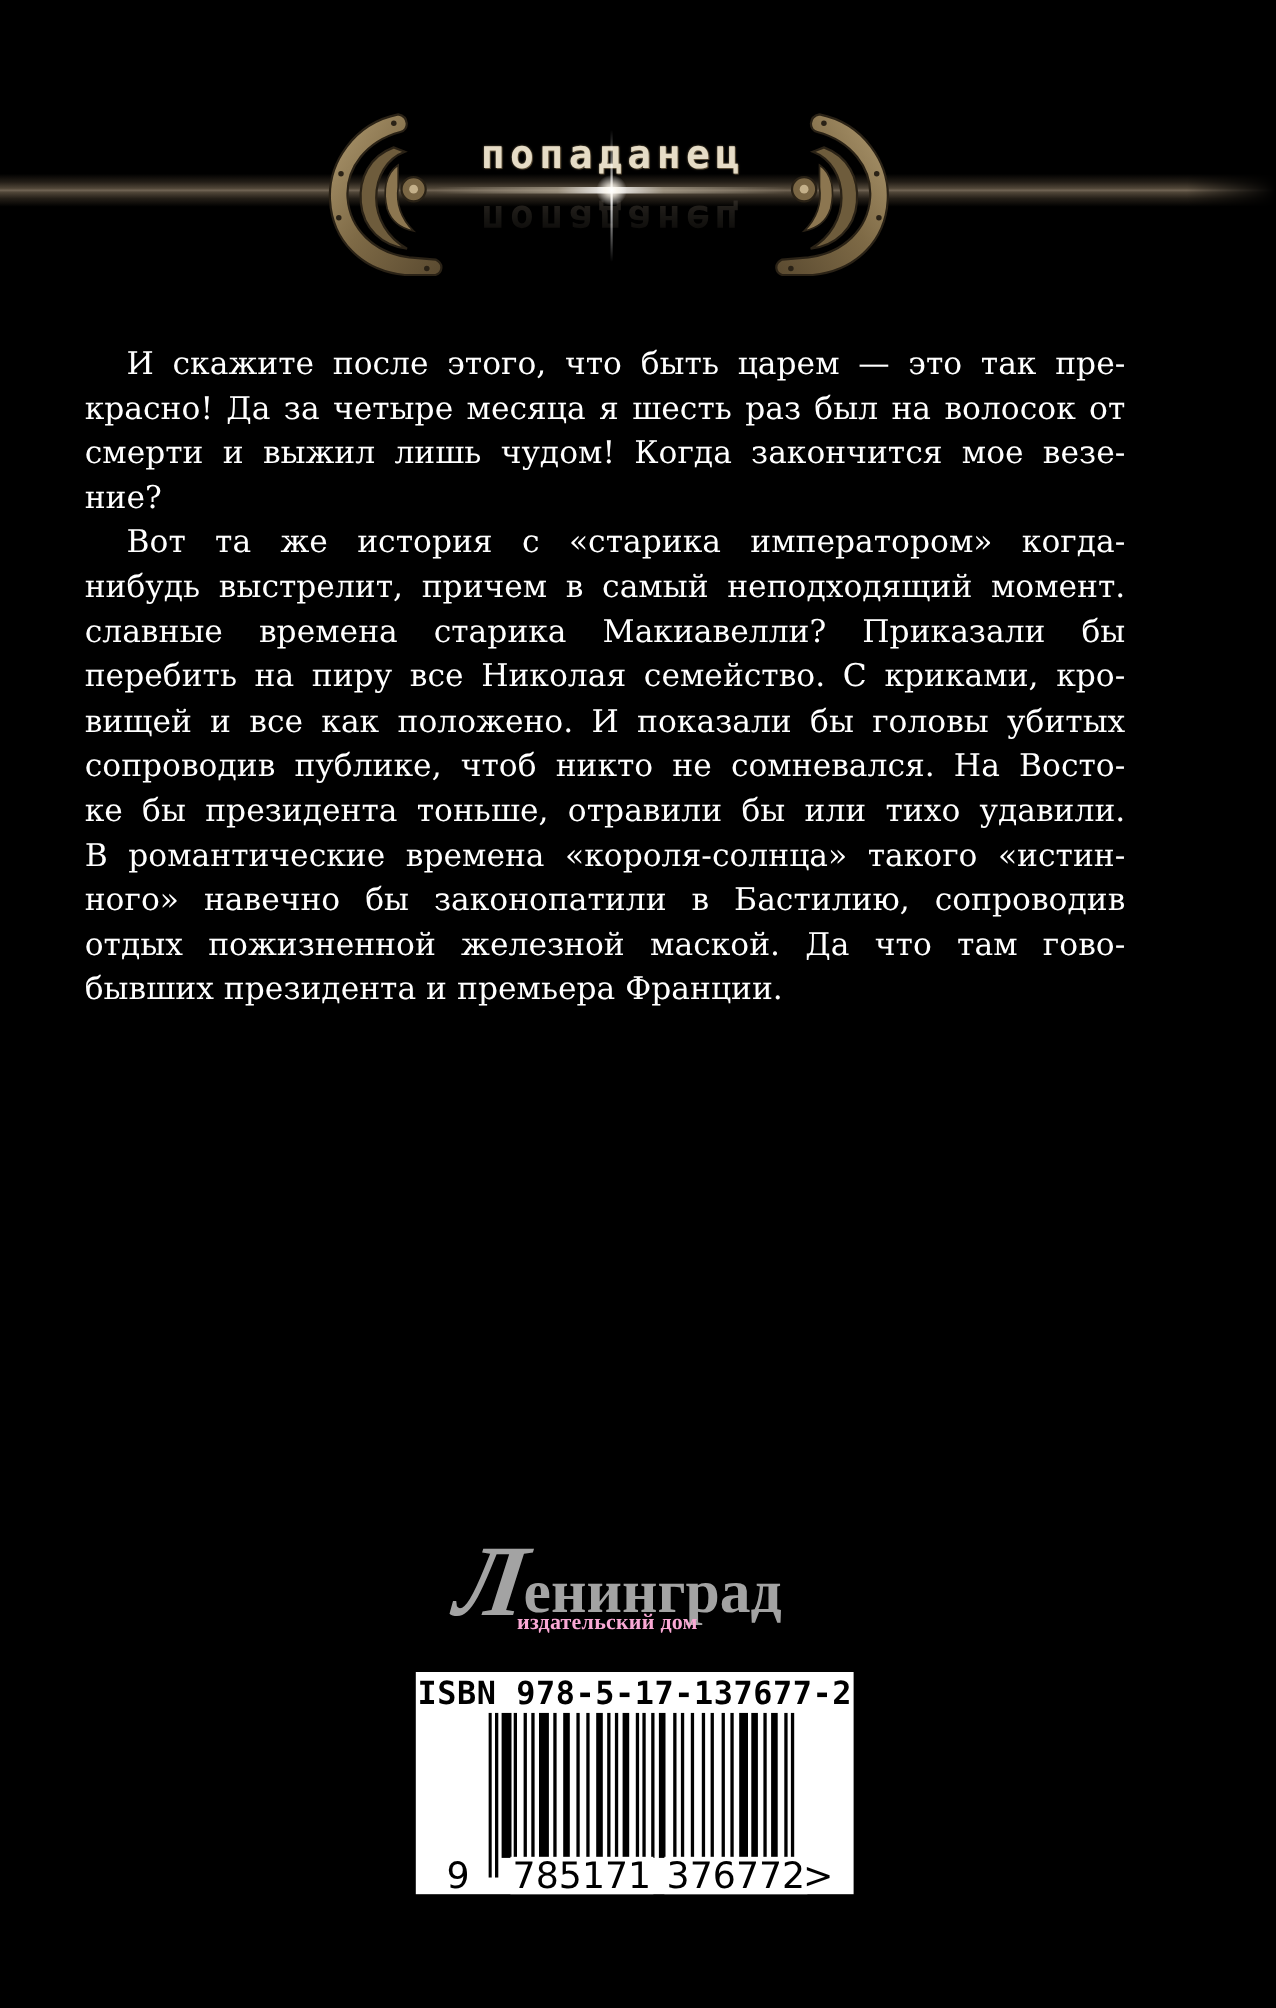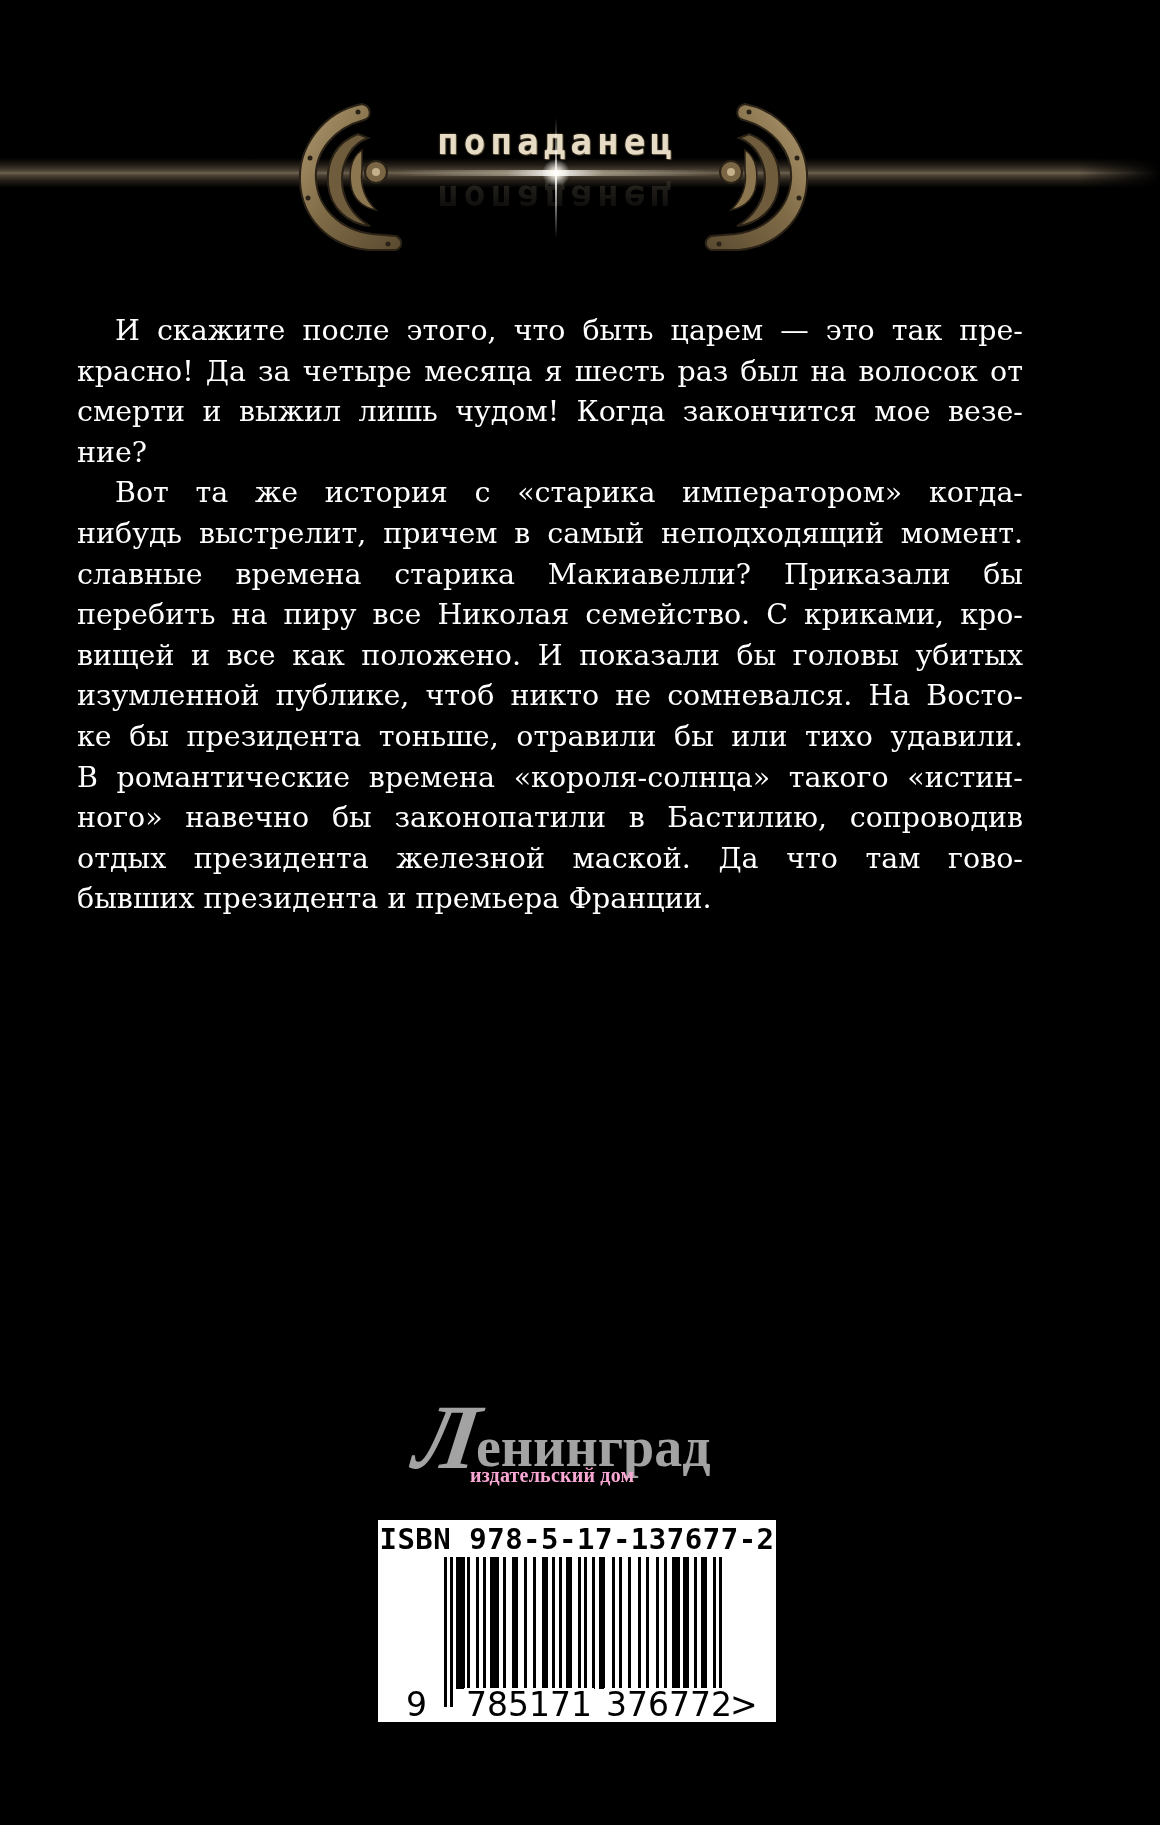"изумленной публике, чтоб никто не" span.line { text: изумленной -> сопроводив }
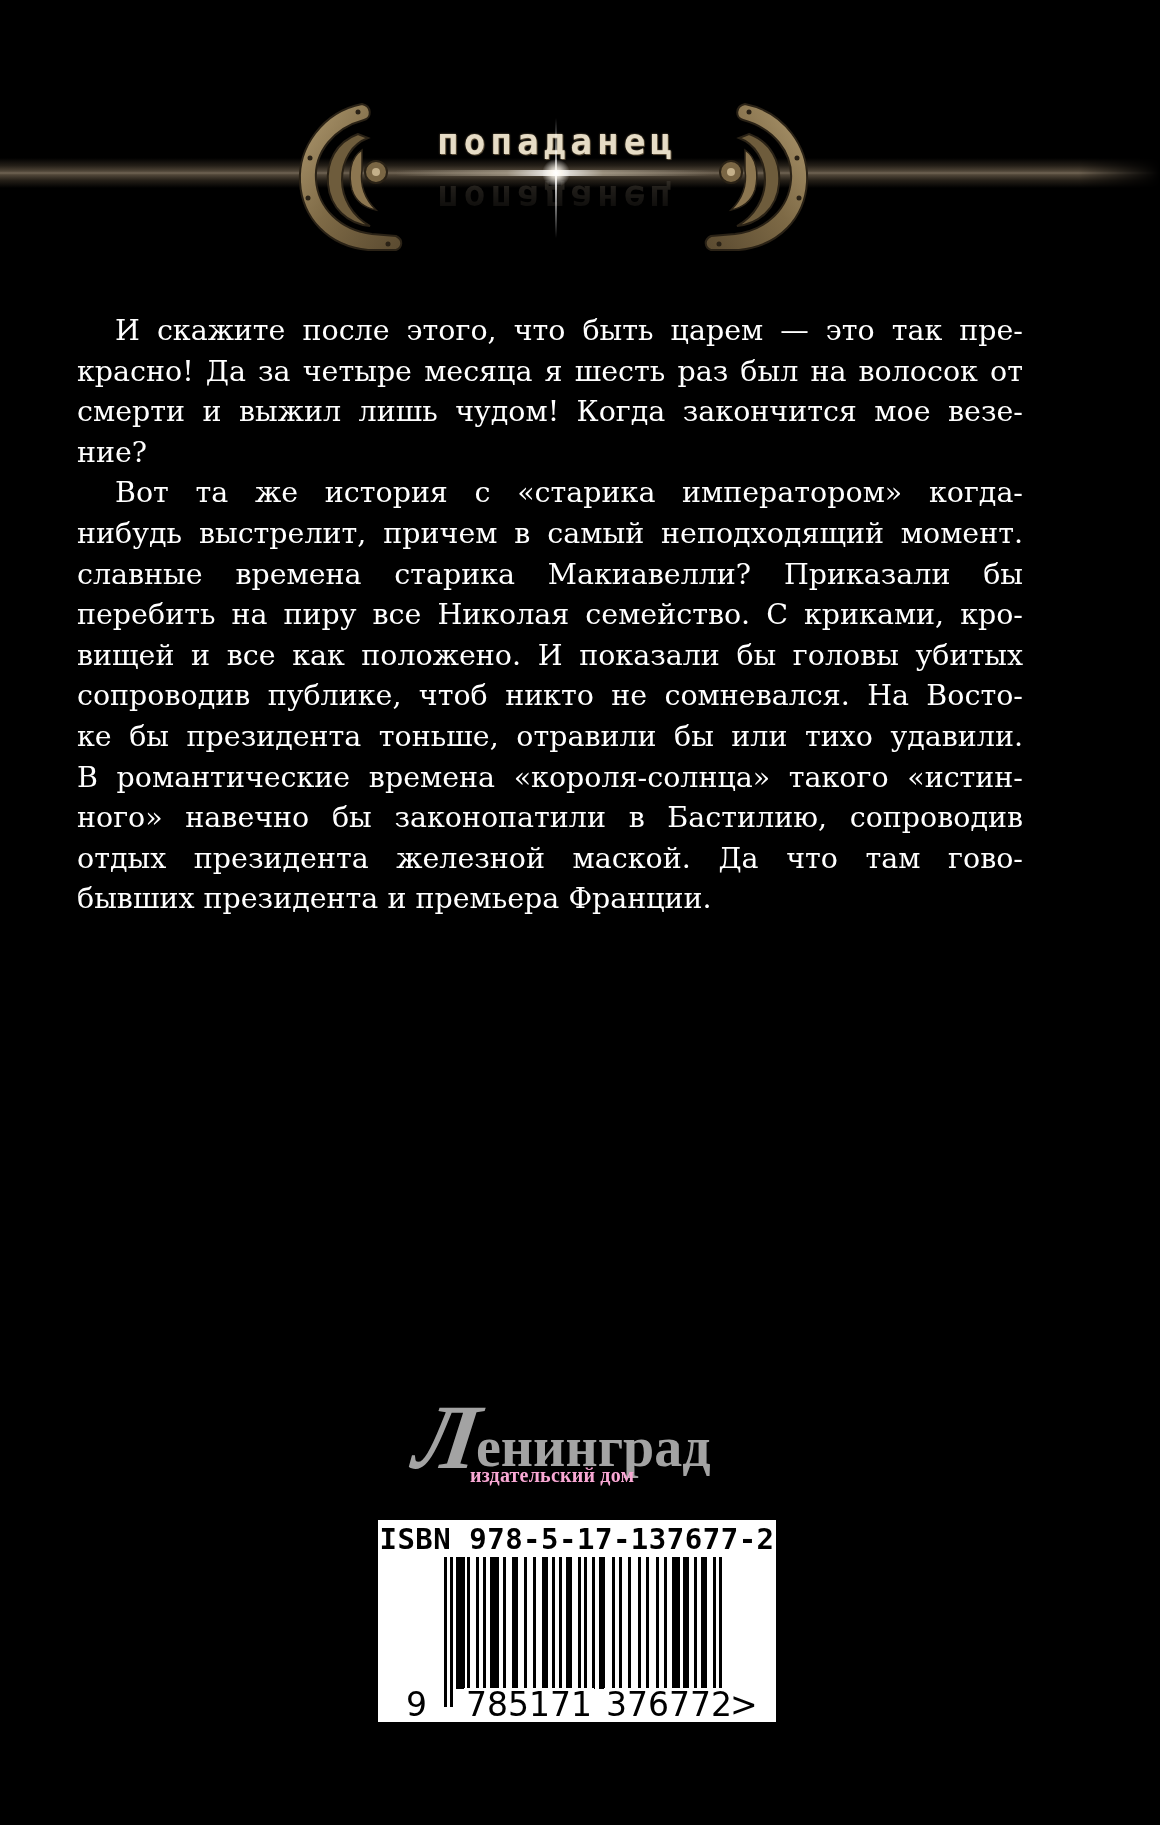"отдых президента железной маской. Да" span.line { text: президента -> пожизненной }
